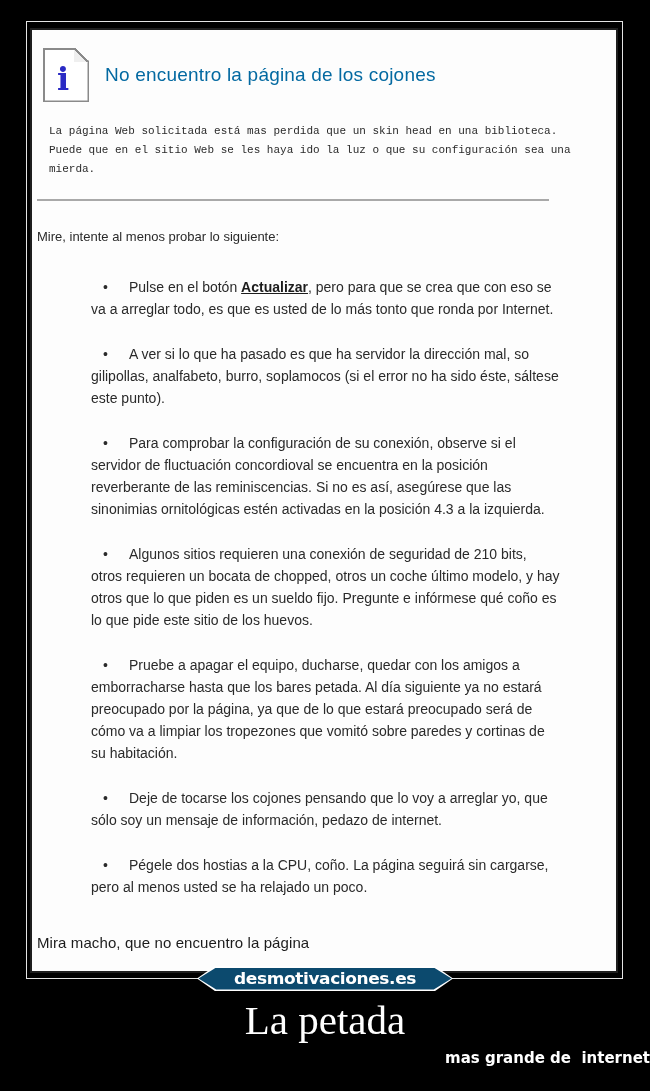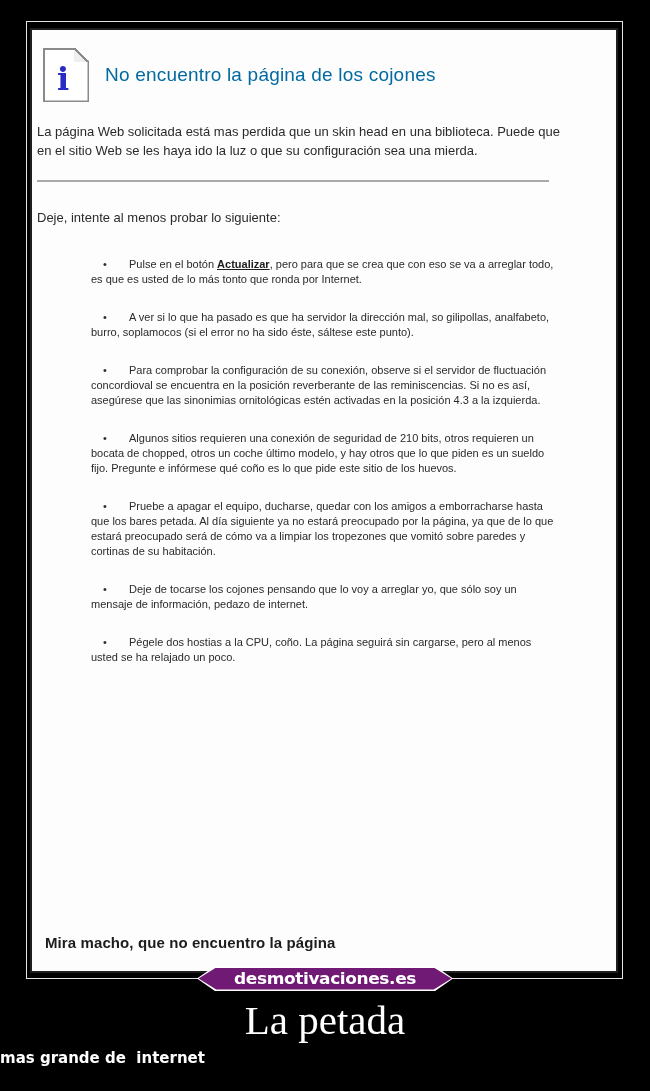"La página Web solicitada está" .ep-intro { font-family: none -> Liberation Mono, monospace; font-size: 13px -> 11px; margin: 20px 2px 0 2px -> 20px 2px 0 14px }
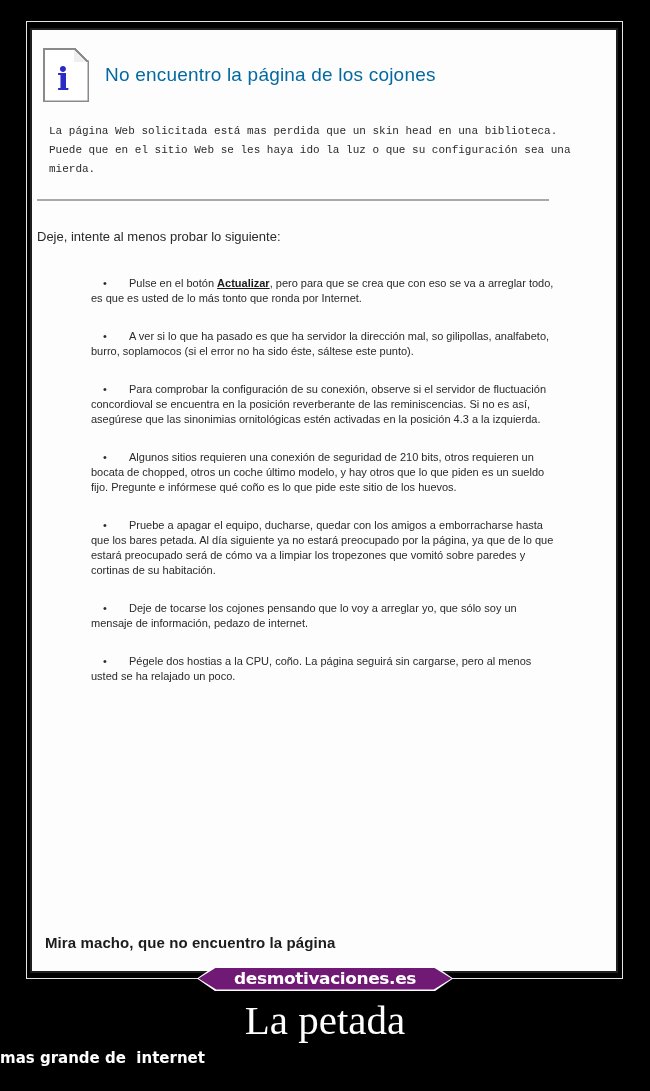"Deje, intente al menos probar" p.ep-lead { text: Deje -> Mire }
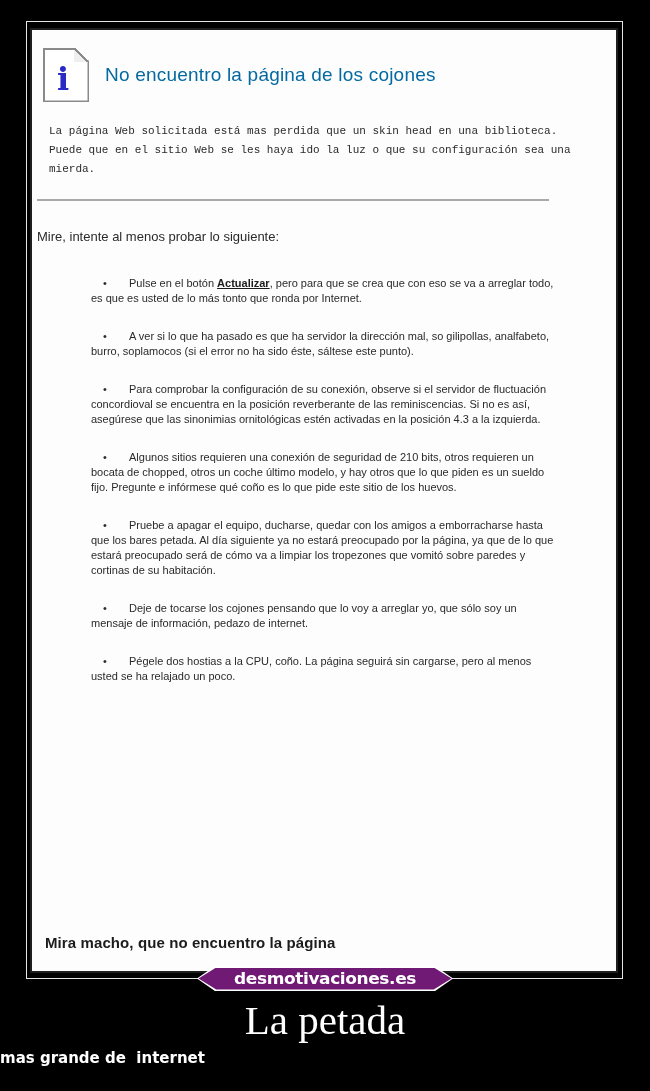"• Pulse en el botón" .bullet { font-size: 11px -> 14px; line-height: 15px -> 22px }
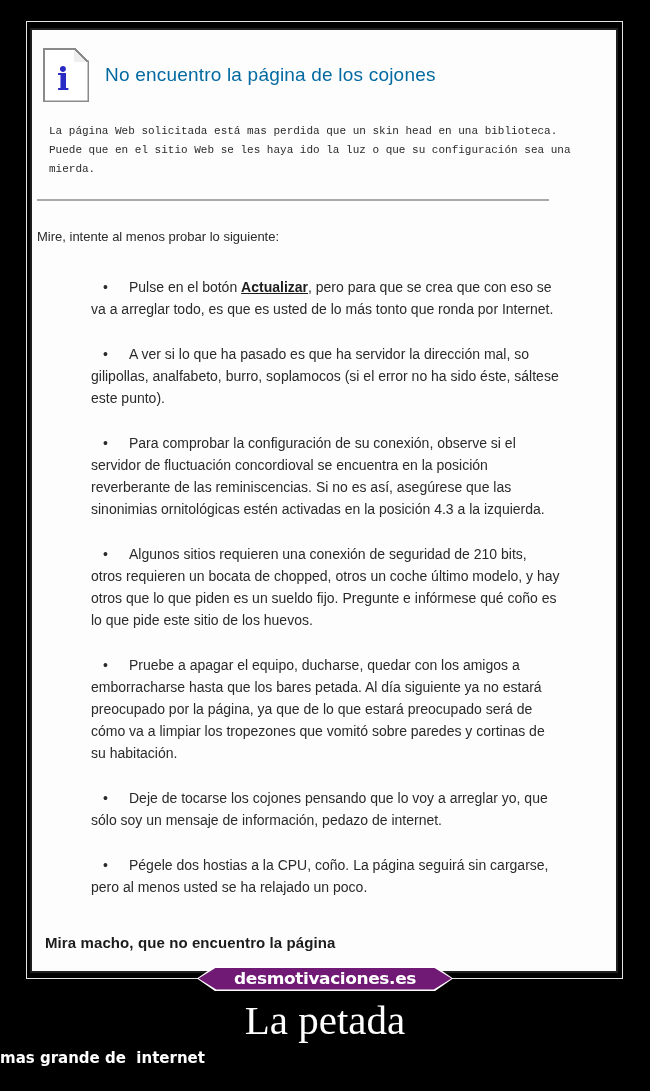"Mira macho, que no encuentro" .ep-footer { font-weight: bold -> normal; left: 13px -> 5px }
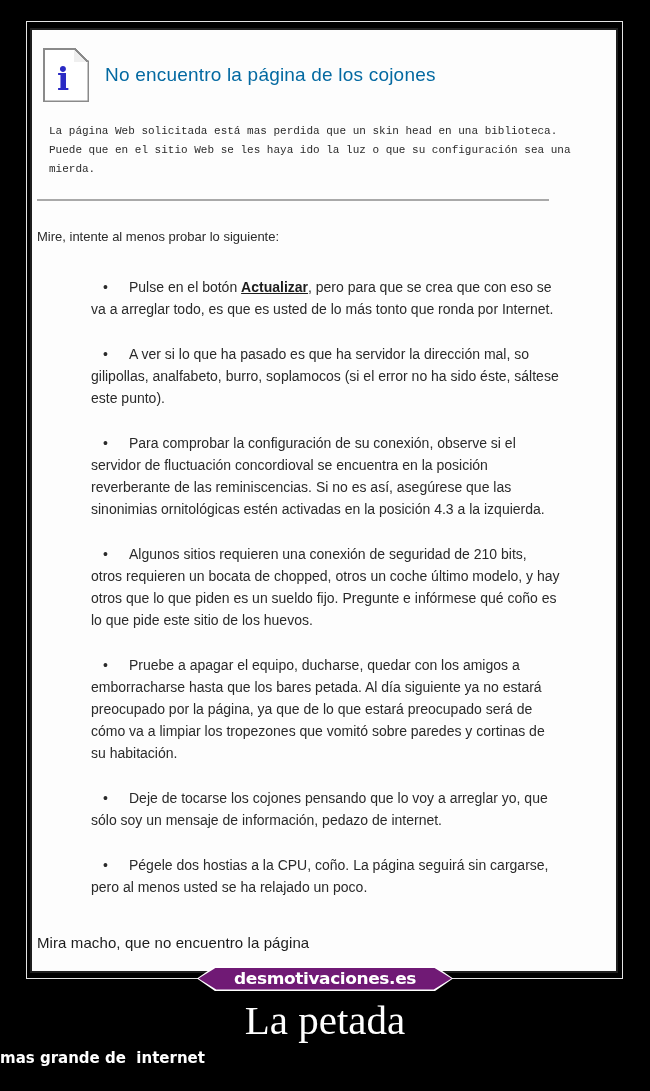"desmotivaciones.es" .ribbon .rb-inner { background: #701a75 -> #0c4a6e }
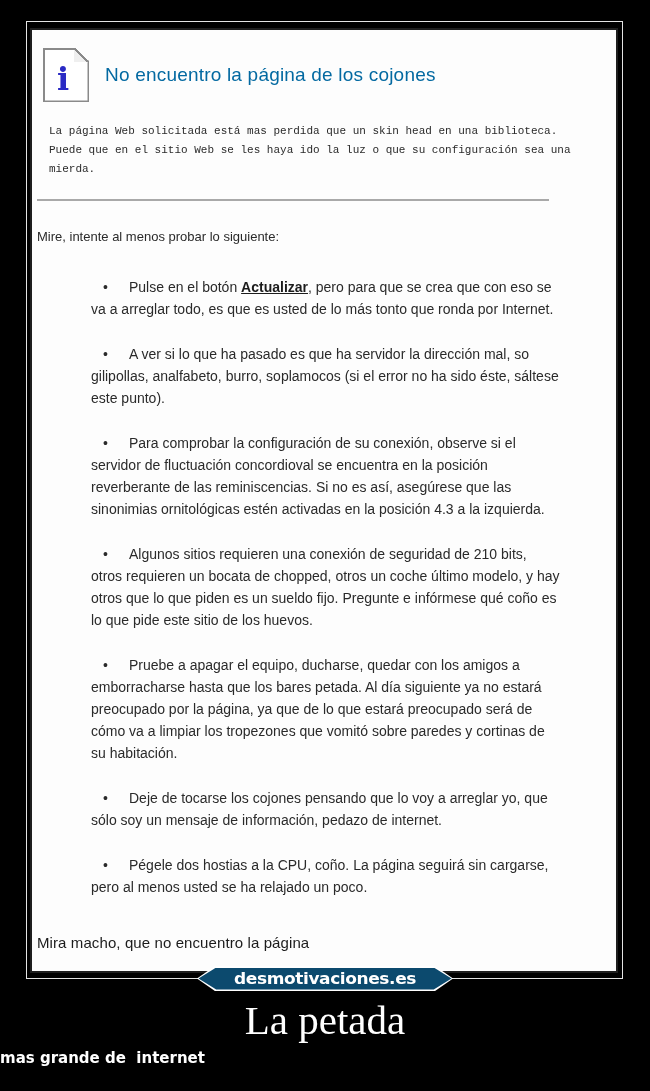"mas grande de internet" .caption-subtitle { text-align: left -> right }
